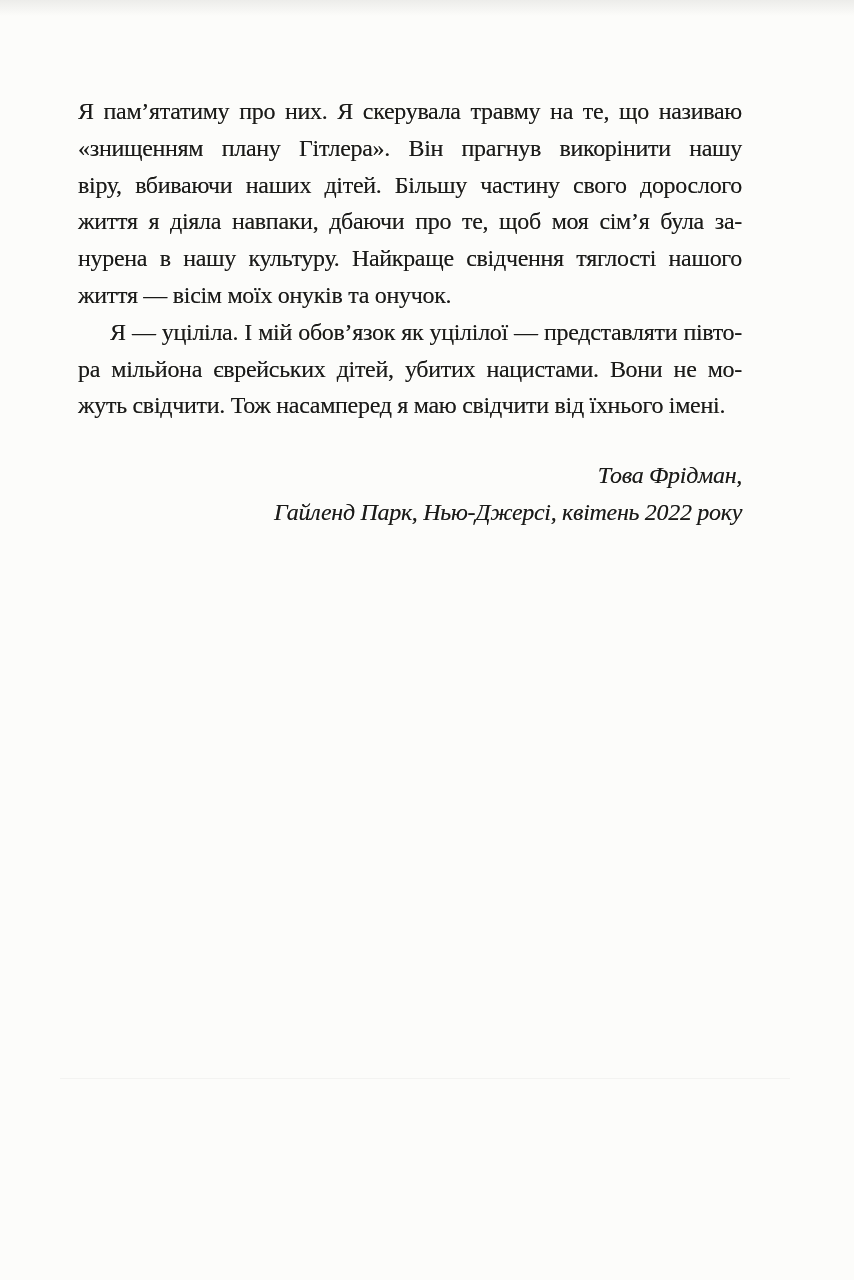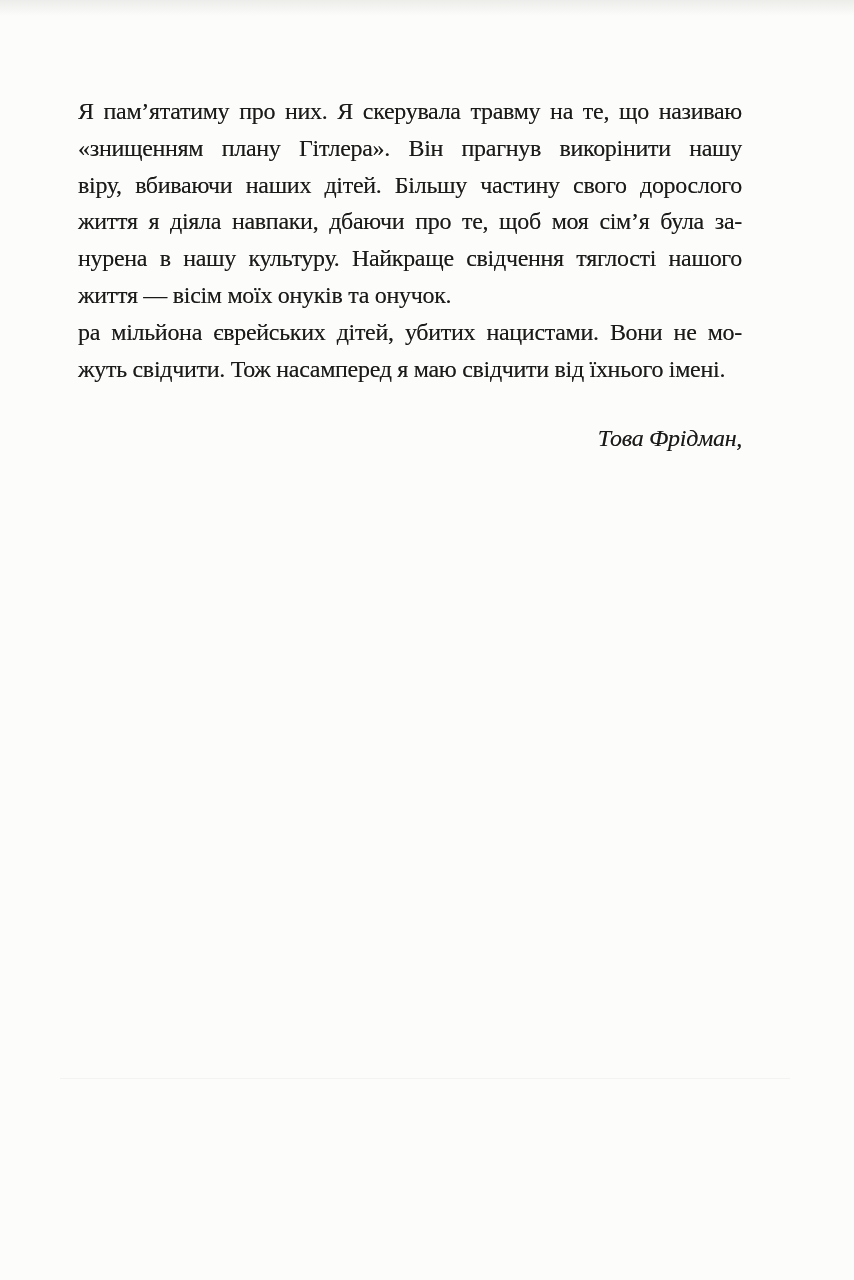"Я — уціліла. І мій" div.line { html: none -> <div>Я — уціліла. І мій обов’язок як уцілілої — представляти півто-</div> }
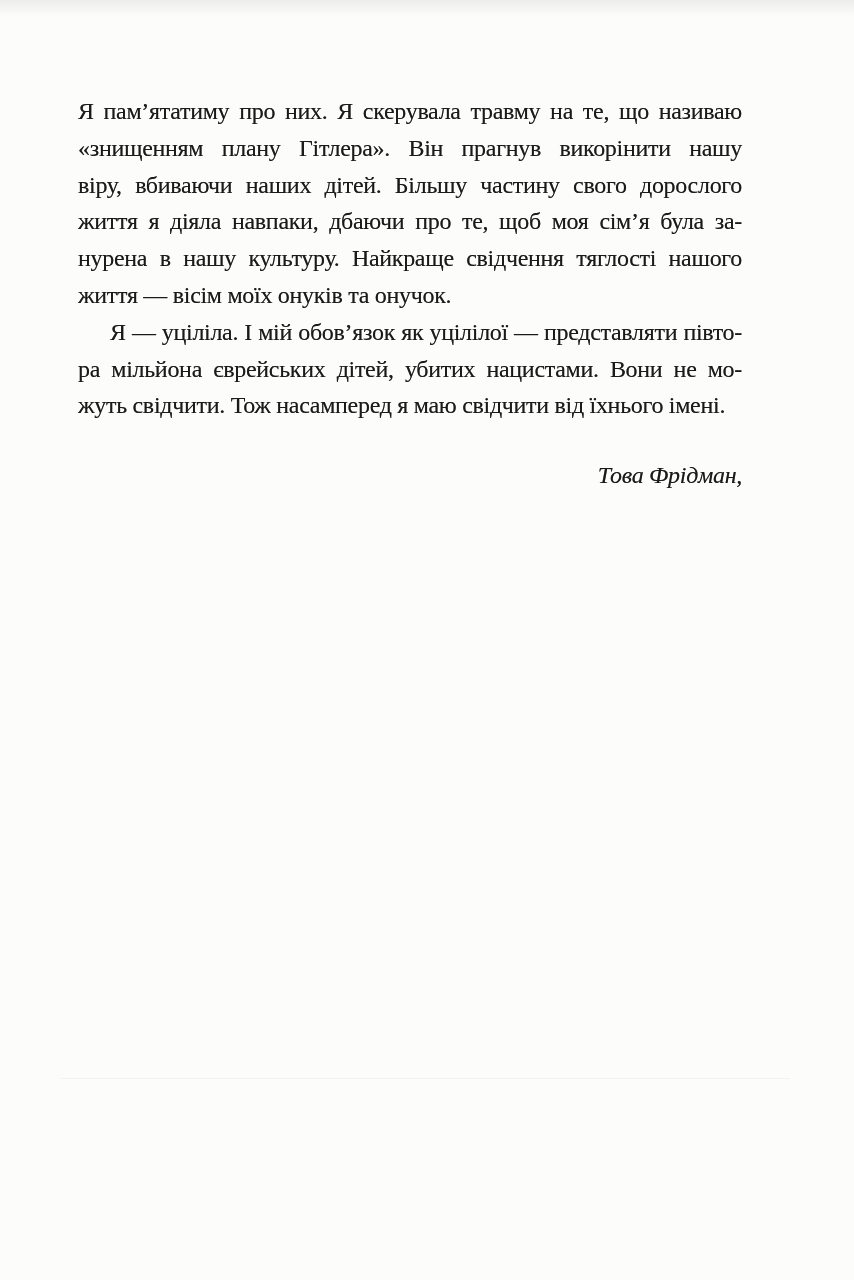"Гайленд Парк, Нью-Джерсі, квітень 2022" div.sig-line { html: none -> <div>Гайленд Парк, Нью-Джерсі, квітень 2022 року</div> }
